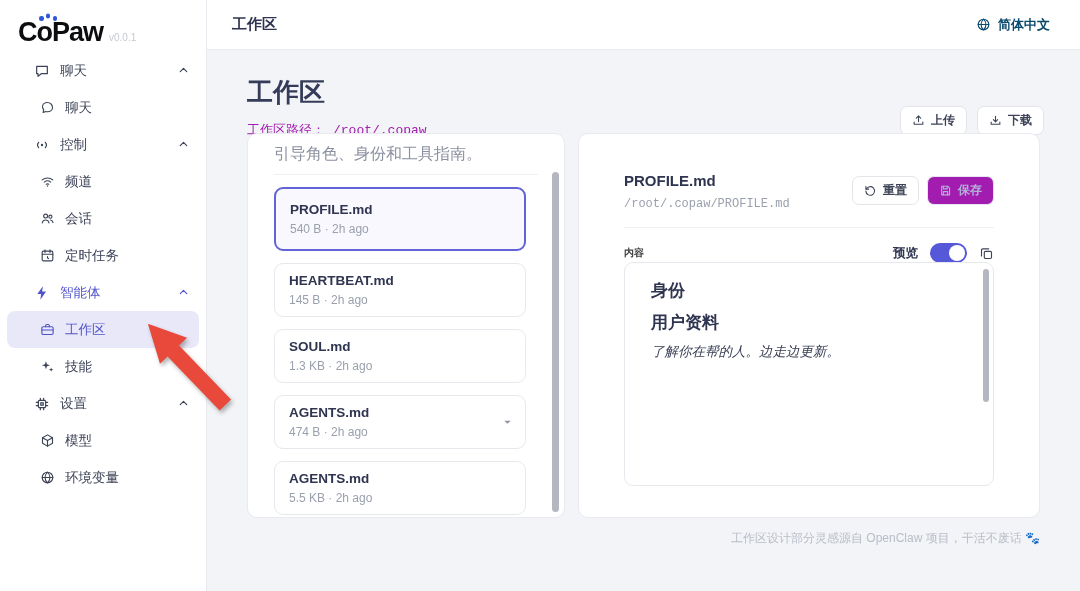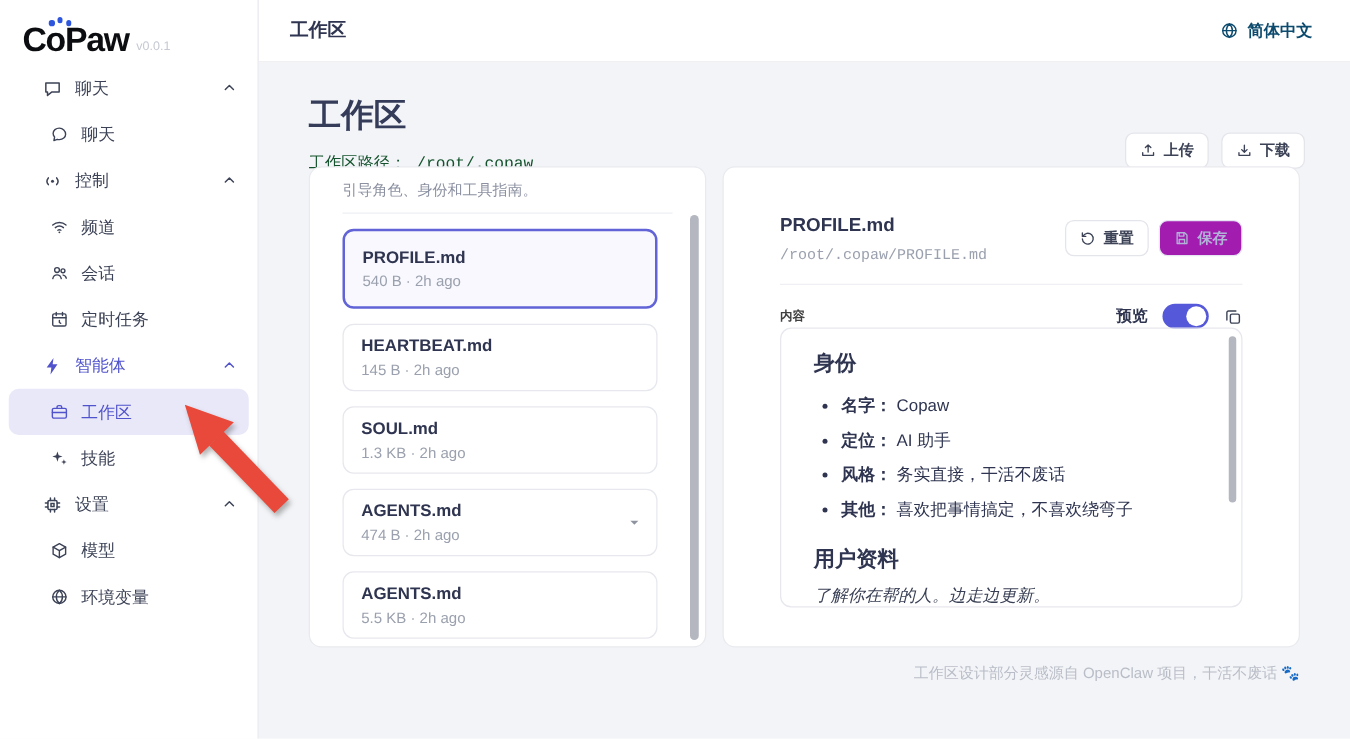"工作区路径：" .path-row { color: #14532d -> #a21caf }
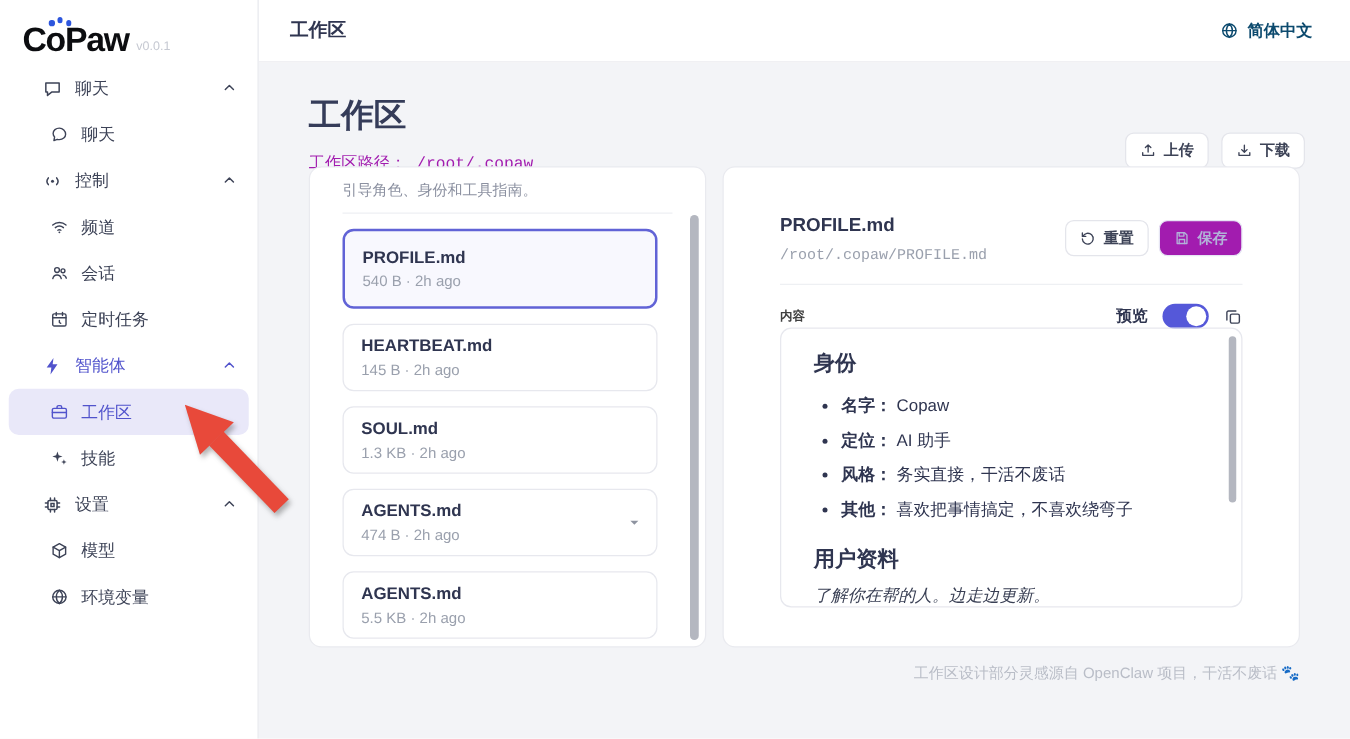"引导角色、身份和工具指南。" .fl-desc { font-size: 12px -> 16px }
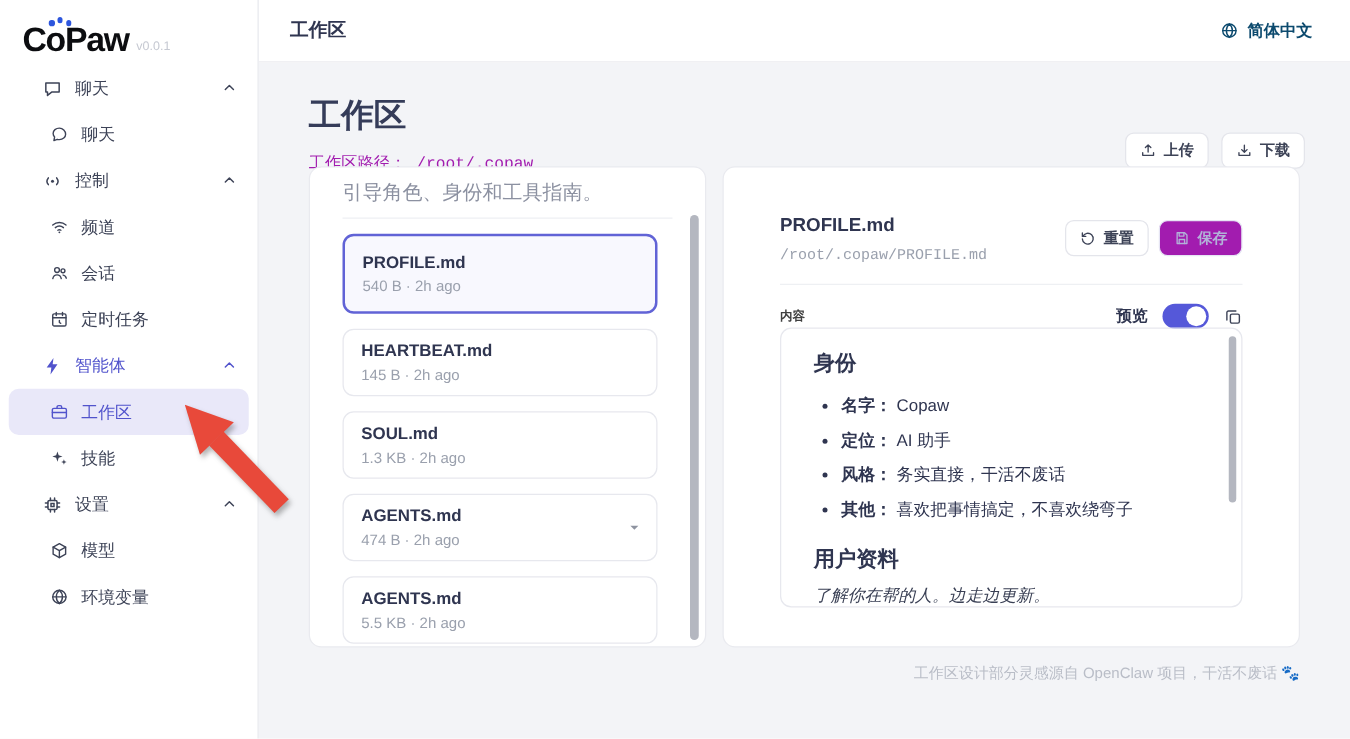"名字： Copaw" ul.md-ul { html: <ul> <li><b>名字：</b> <span>Copaw</span></li> <li><b>定位：</b> <span>AI 助手</span></li> <li><b>风格：</b> <span>务实直接，干活不废话</span></li> <li><b>其他：</b> <span>喜欢把事情搞定，不喜欢绕弯子</span></li> </ul> -> none }
